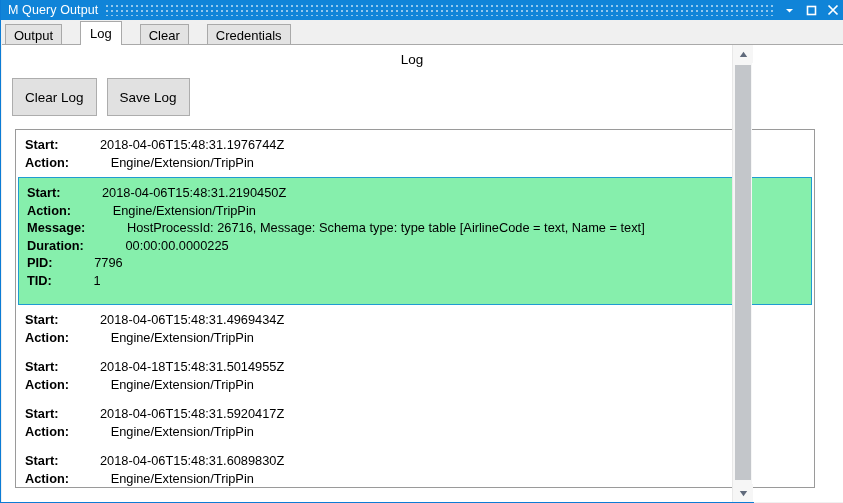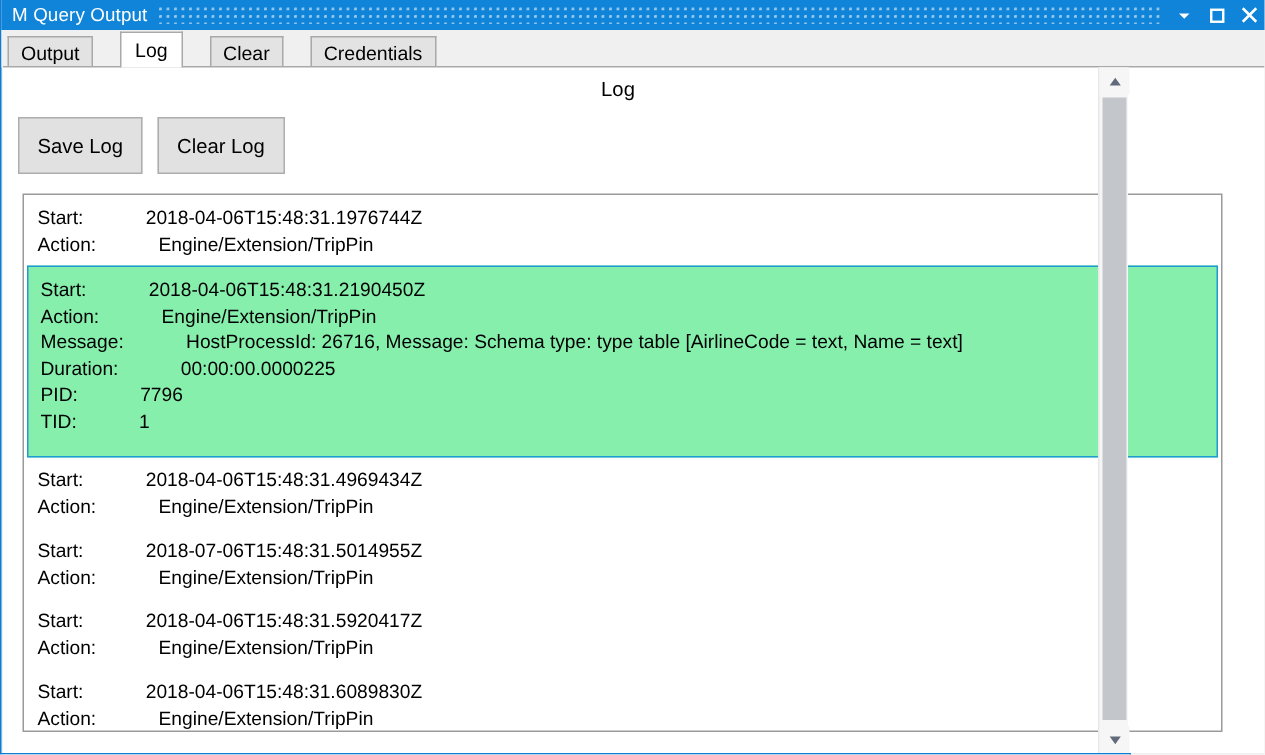"Save Log" button.btn { order: before "Clear Log" -> after "Clear Log" }
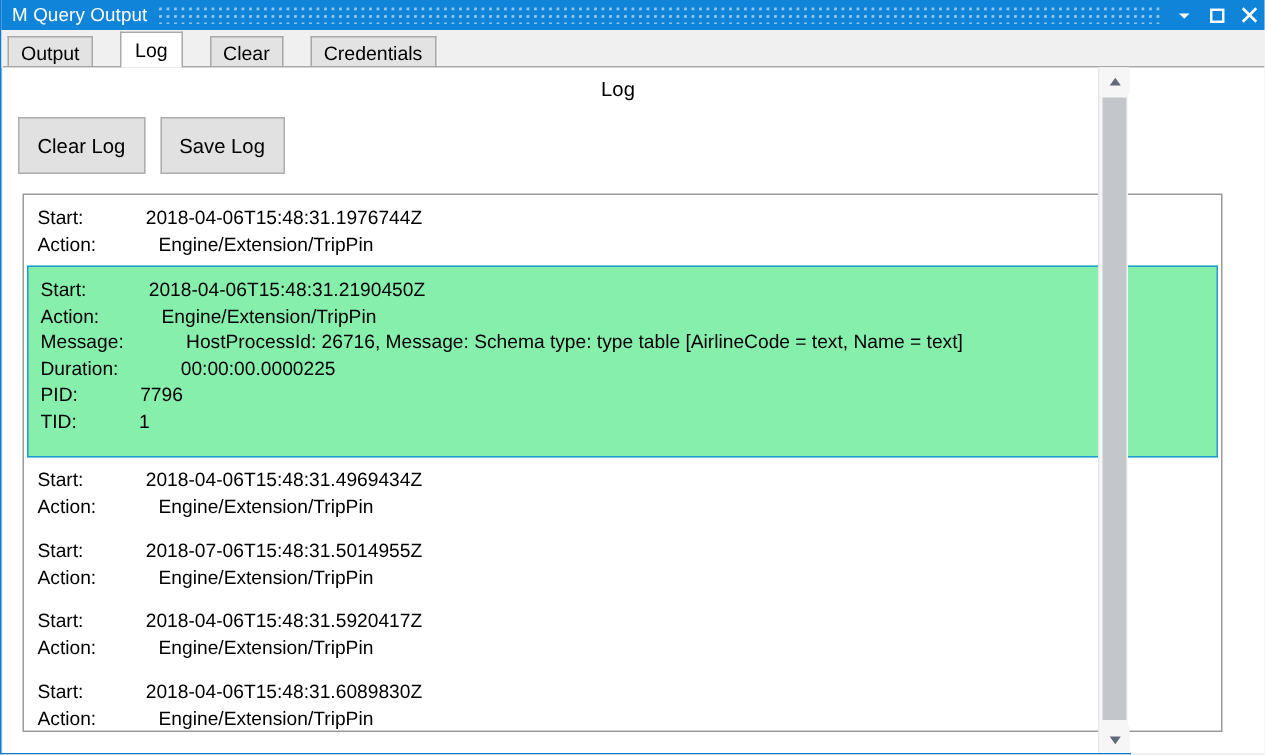"Start:" .log-key { font-weight: normal -> bold }
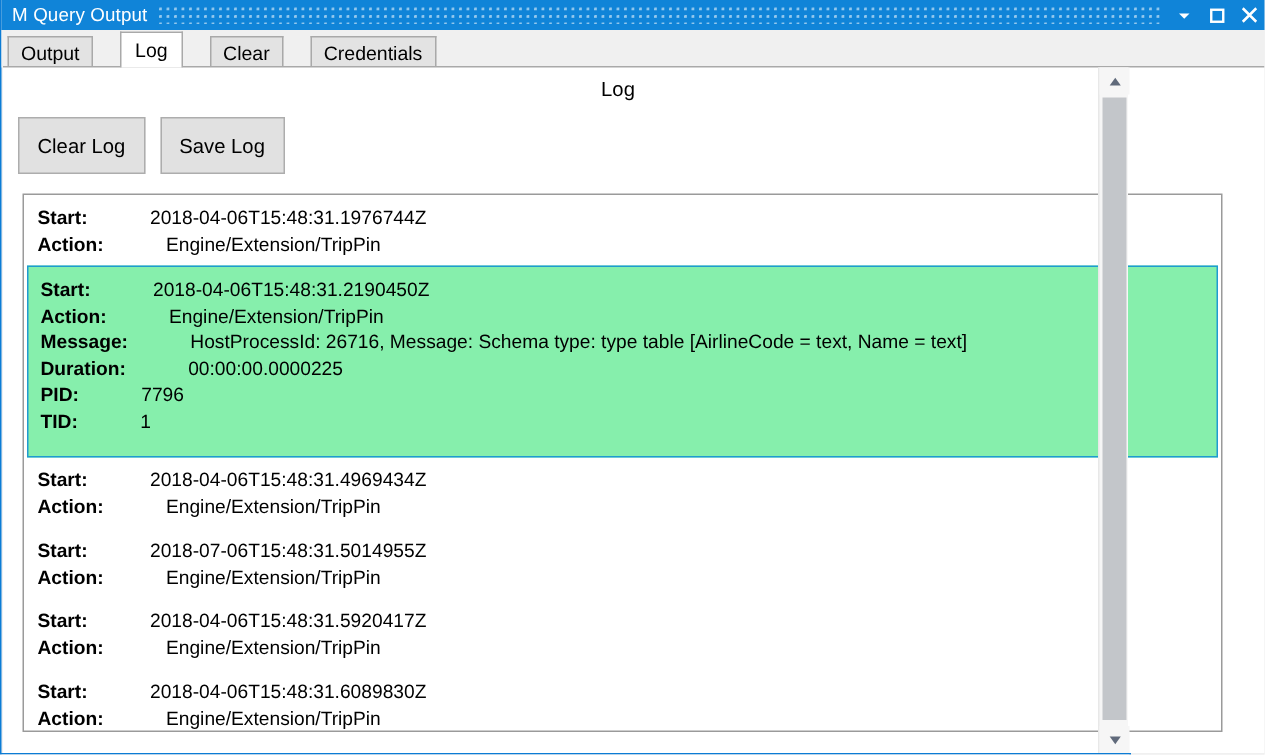"2018-07-06T15:48:31.5014955Z" span.log-val { text: 2018-07-06T15:48:31.5014955Z -> 2018-04-18T15:48:31.5014955Z }
